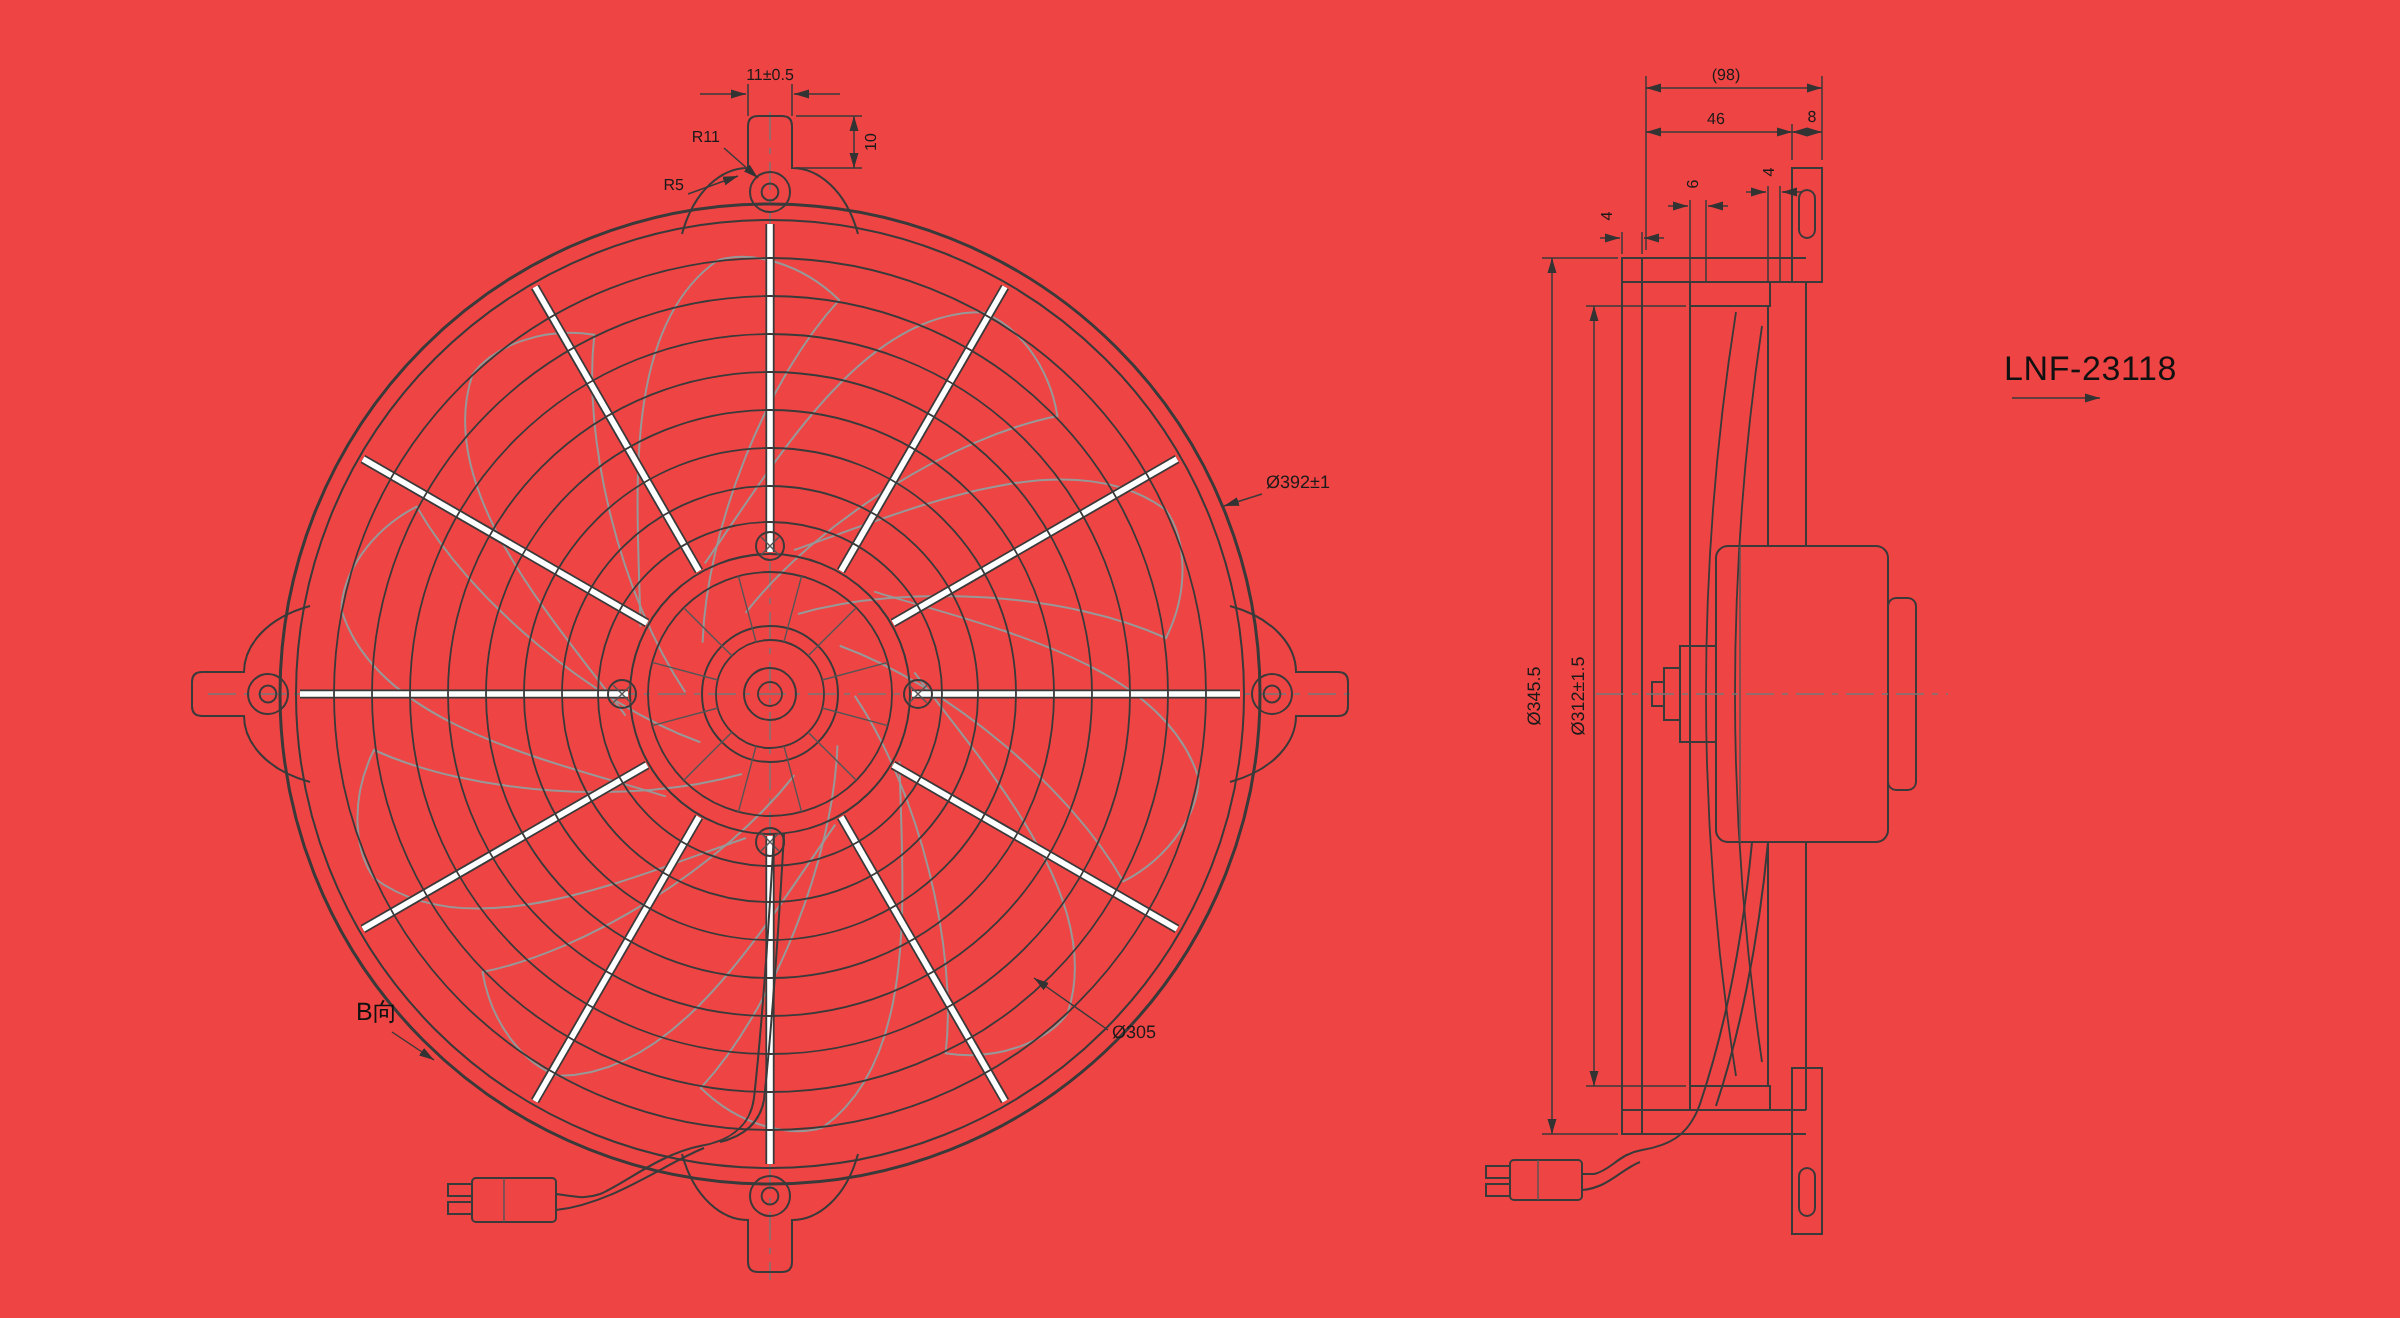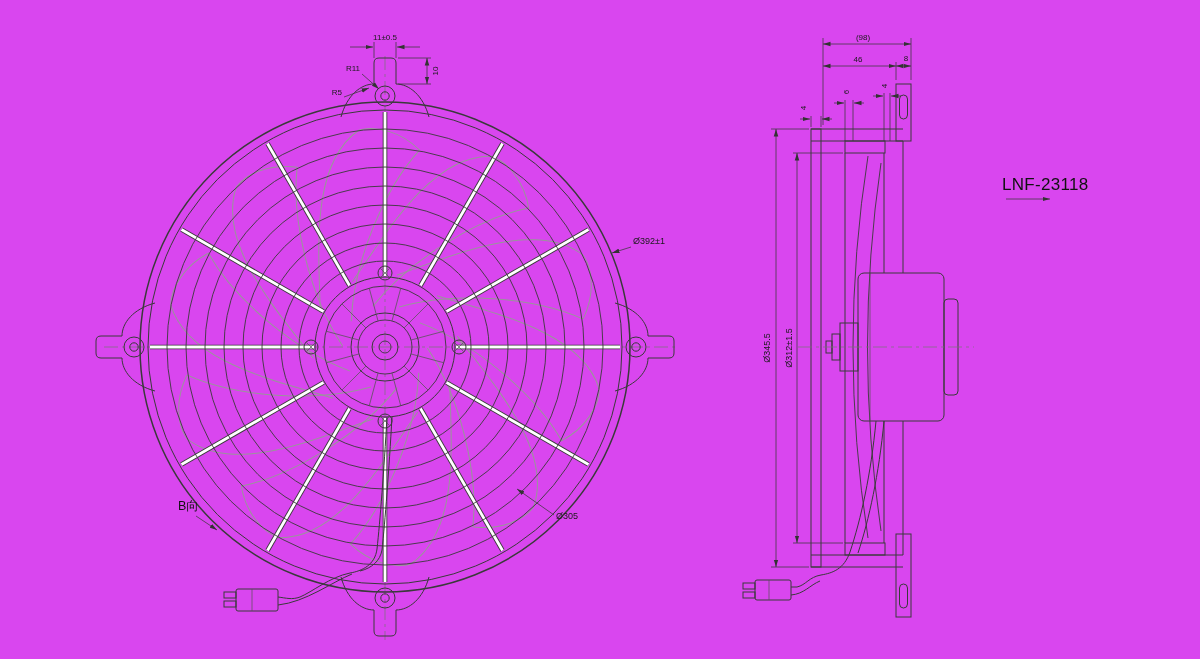"11±0.5" .canvas { background: #d946ef -> #ef4444 }
